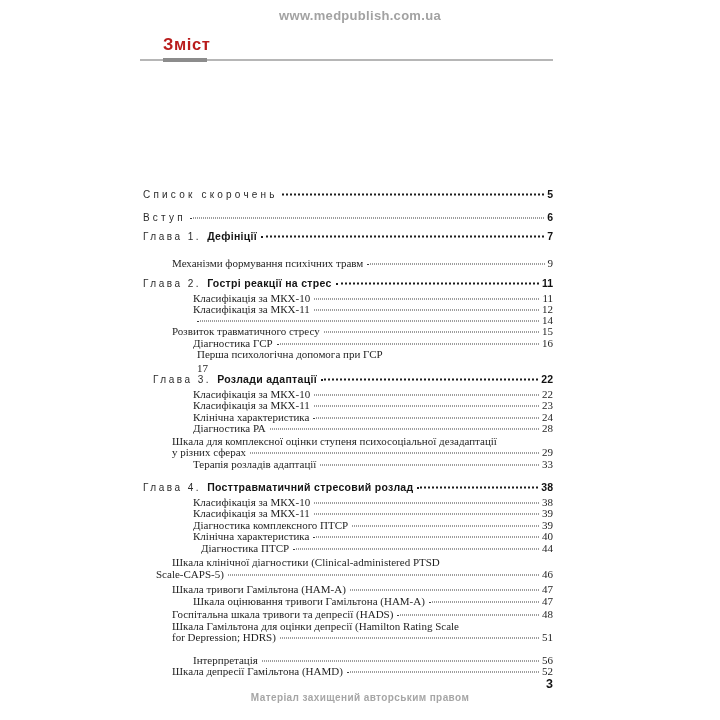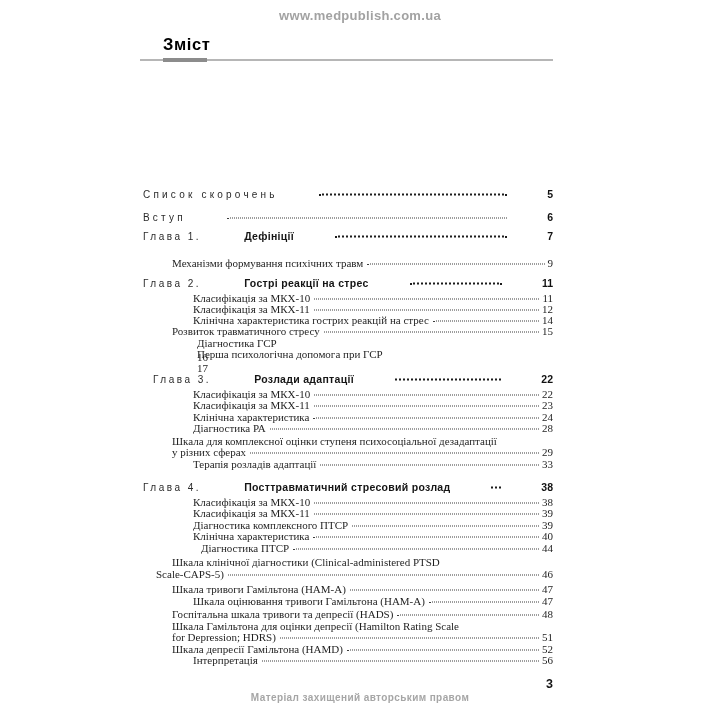"Зміст" .title { color: #000000 -> #b91c1c }
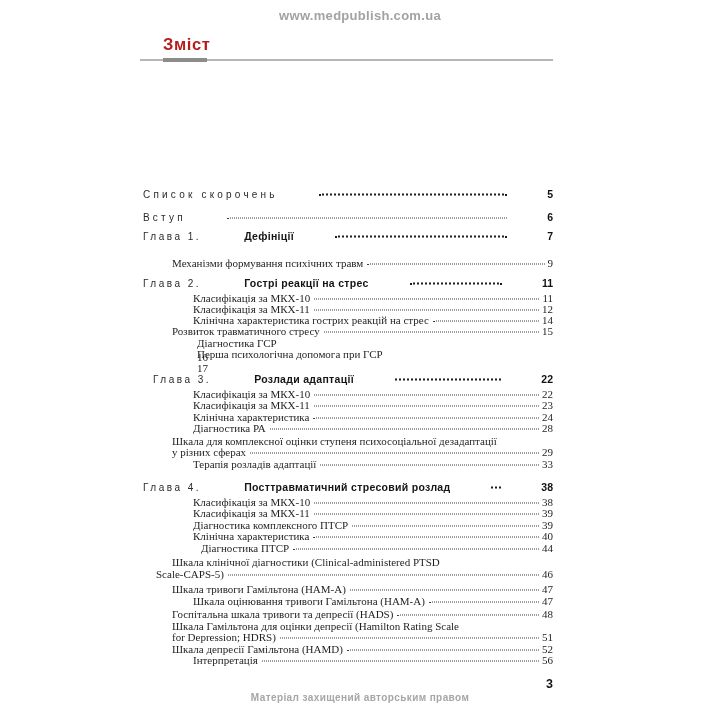"Список скорочень" .f-sans { gap: 37px -> none }
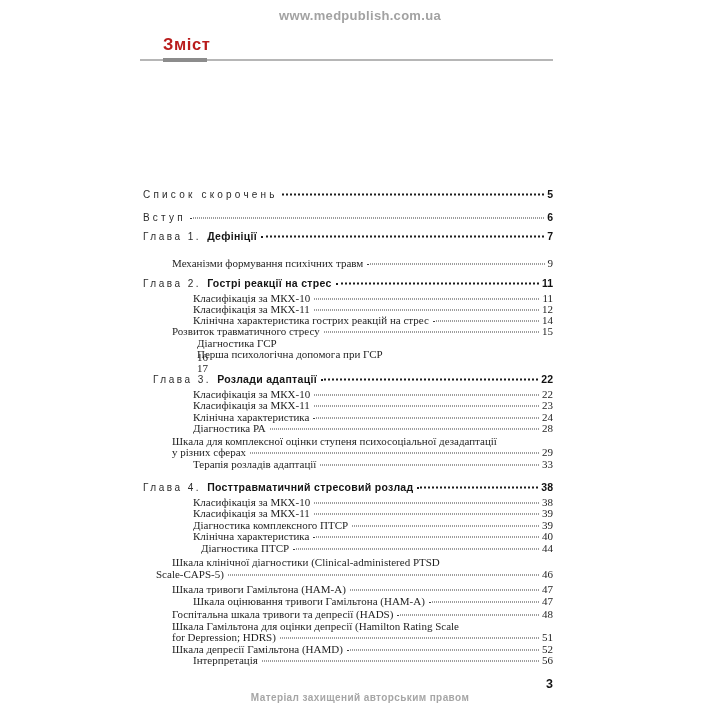"Клінічна характеристика гострих реакцій" span.lbl { html: <span>Клінічна характеристика гострих реакцій на стрес</span> -> none }
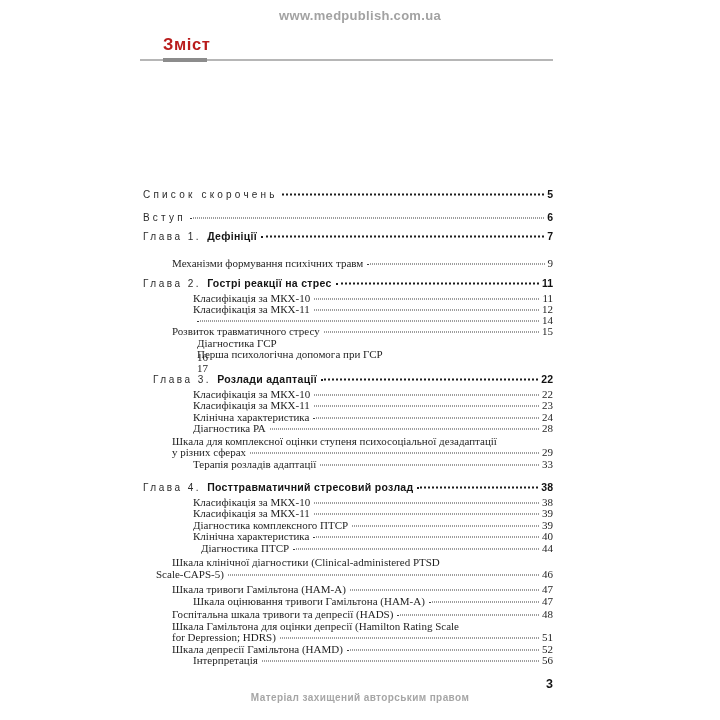"Діагностика ГСР" div.row { flex-direction: column -> none }
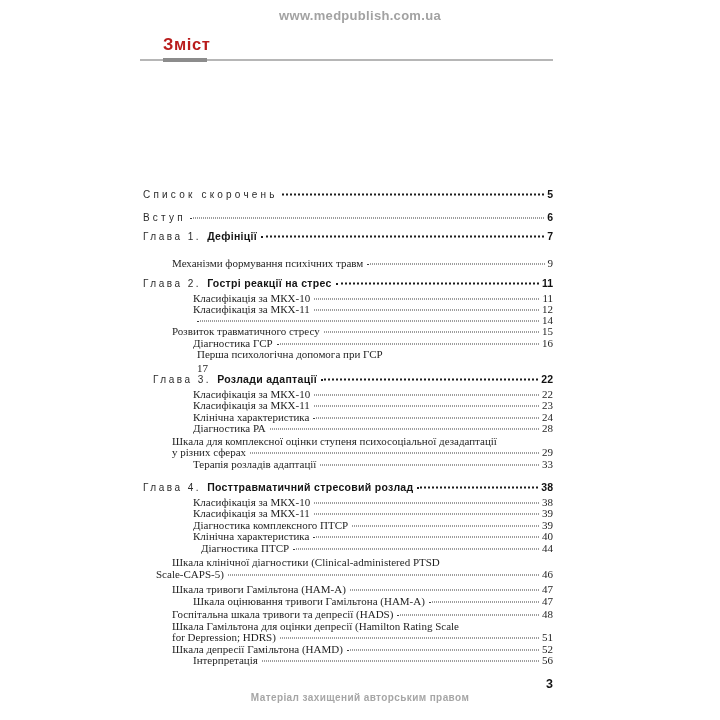"Шкала депресії Гамільтона (HAMD)" div.row { top: 643px -> 665px }
